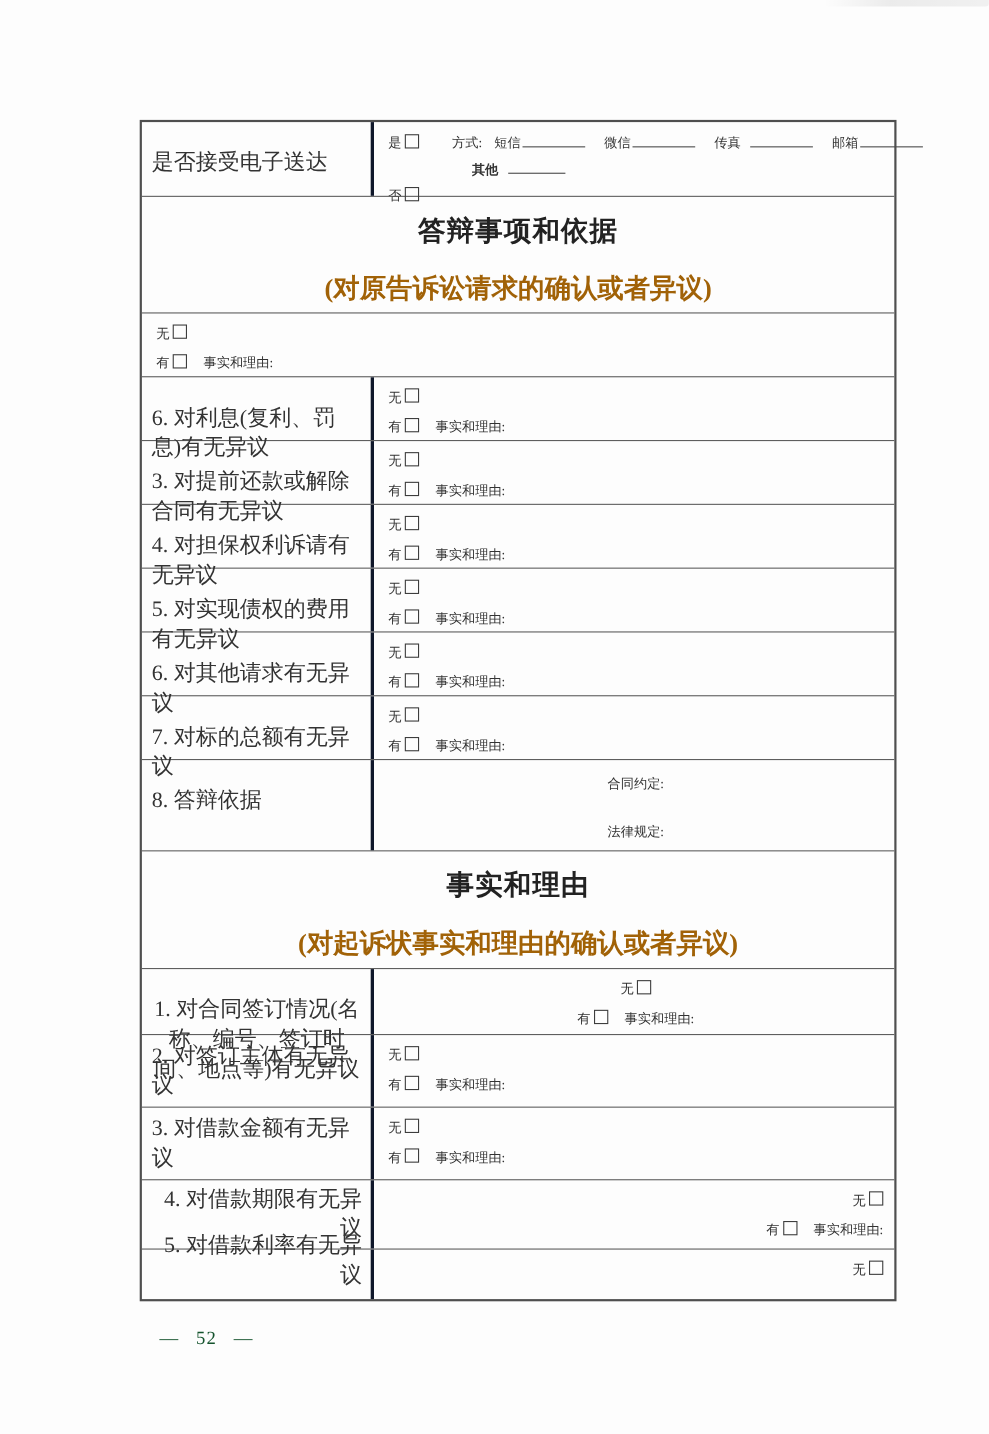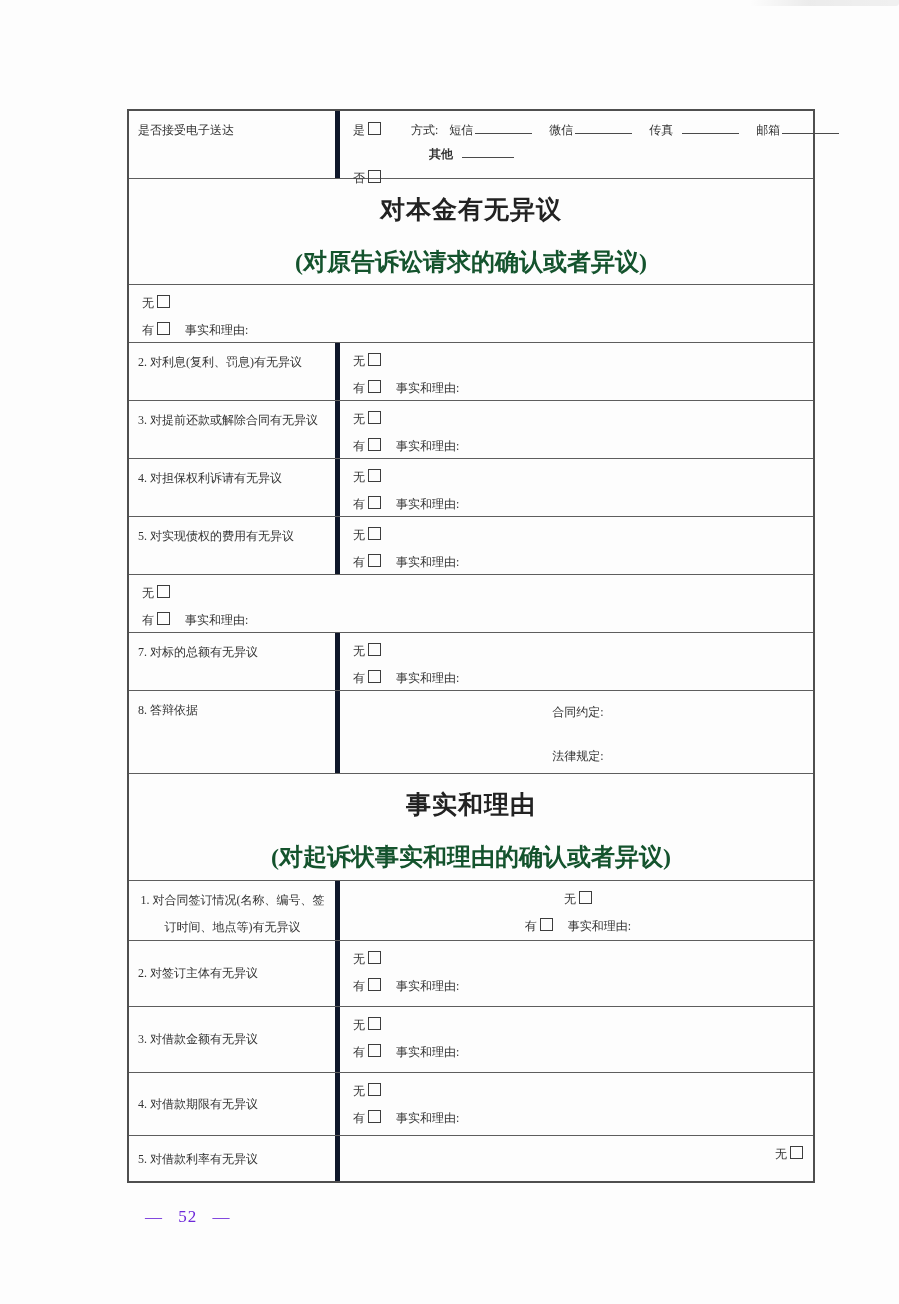"是否接受电子送达" .cell.lab { border-right: 5px solid #0f172a -> 3px solid #0f172a; font-size: 12px -> 20px; padding: 6px 8px 0 9px -> 24px 8px 0 9px }
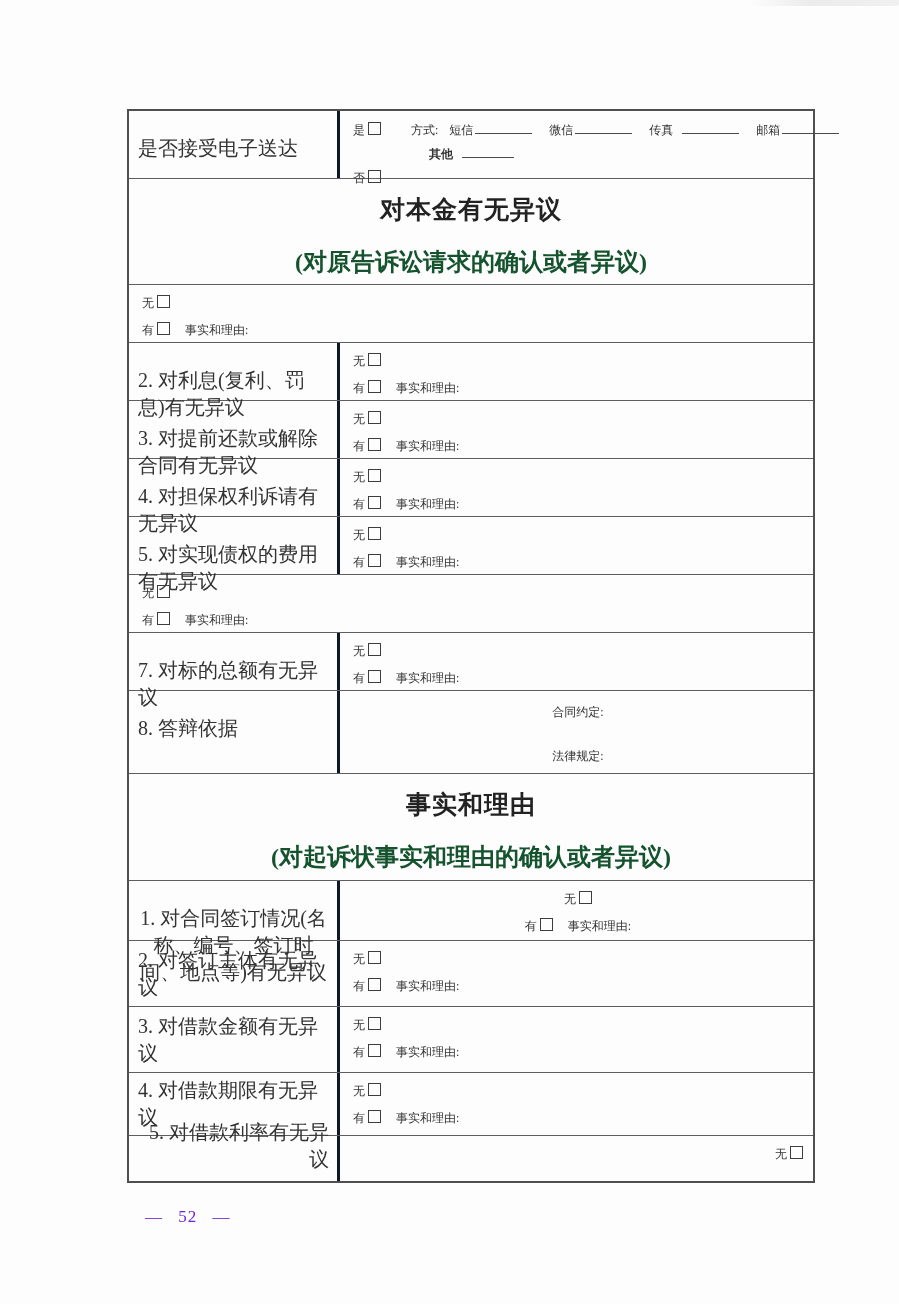"对本金有无异议" div.h-title { text: 对本金有无异议 -> 答辩事项和依据 }
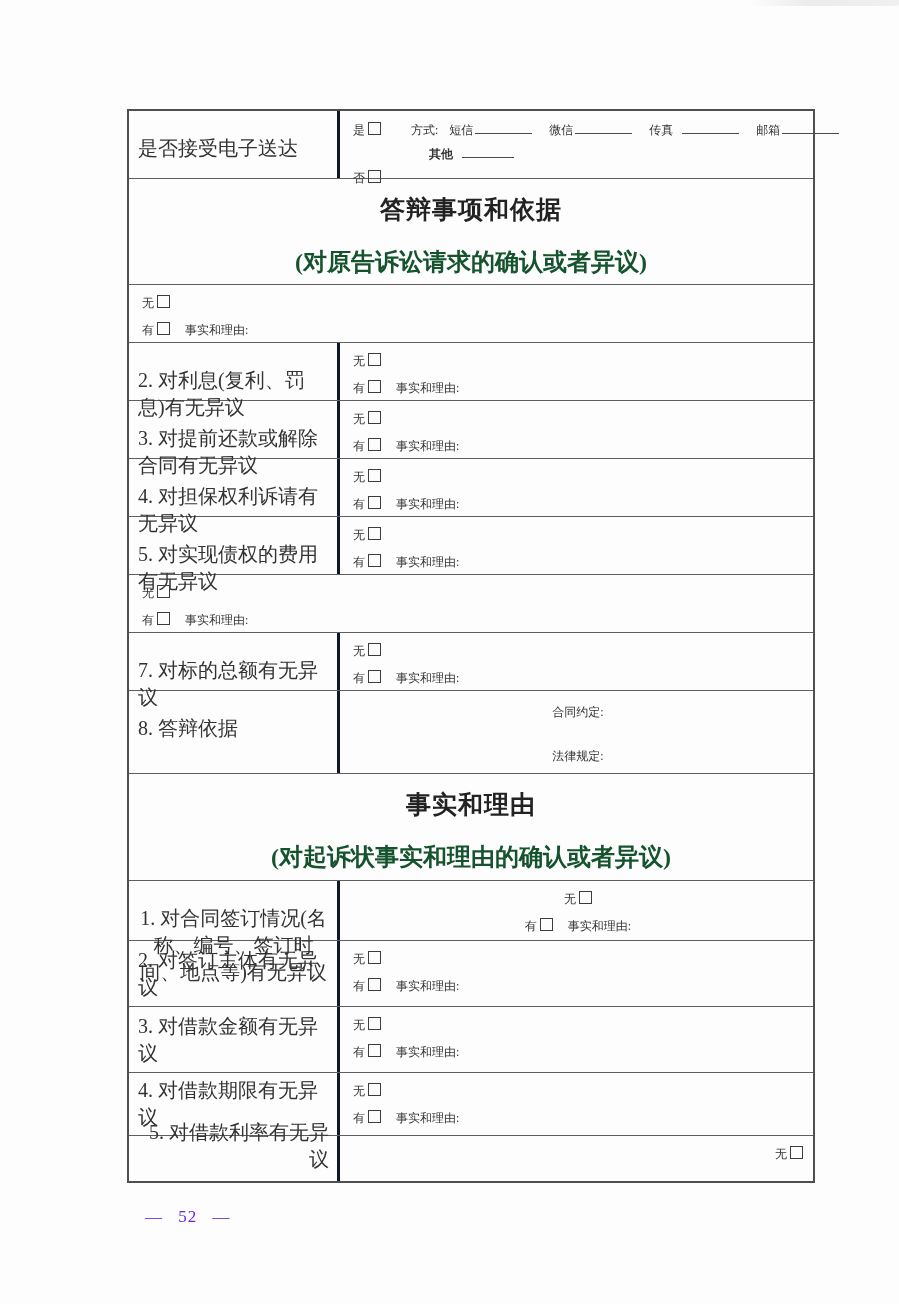"(对原告诉讼请求的确认或者异议)" .h-sub { color: #14532d -> #a16207 }
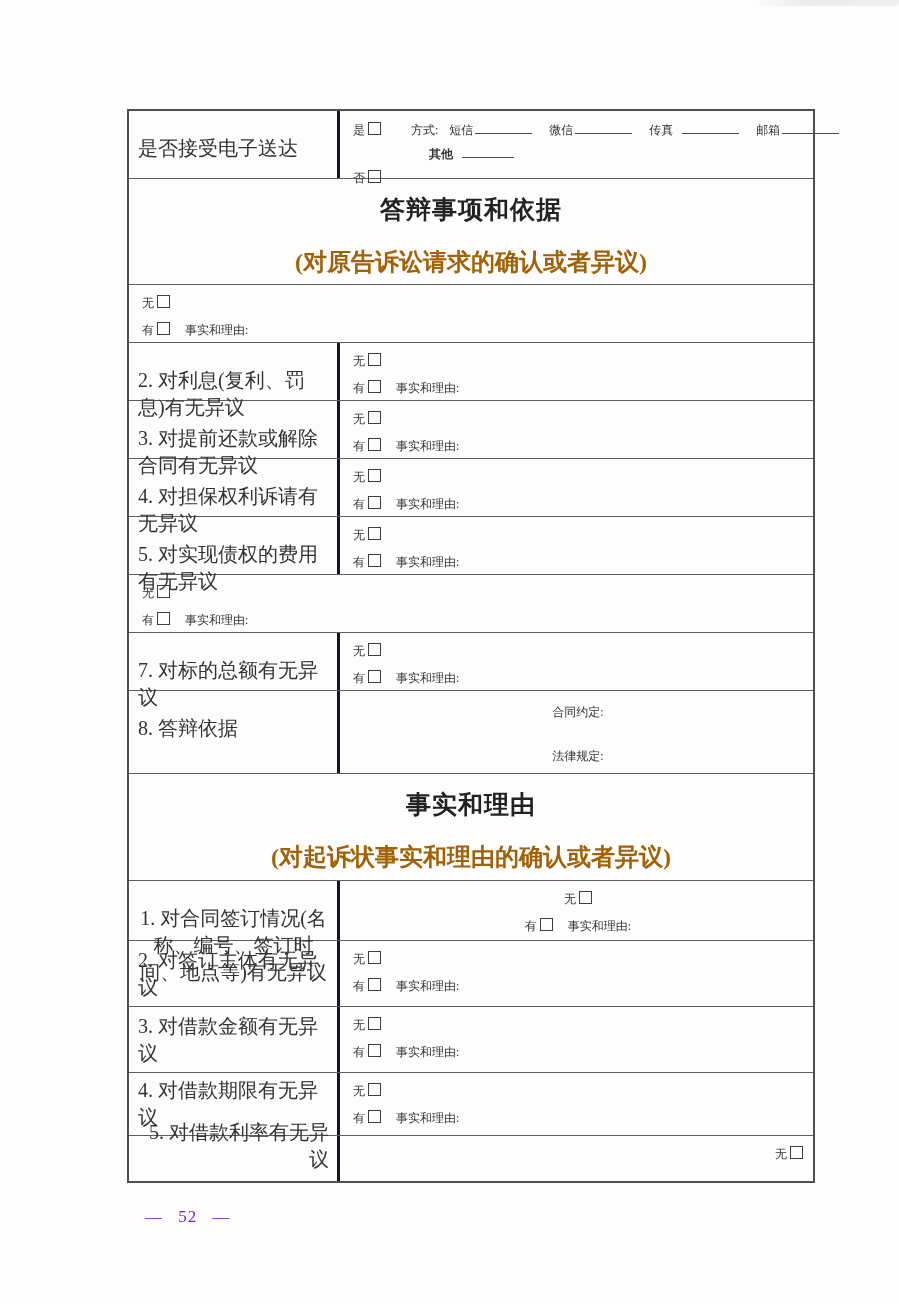"2. 对利息(复利、罚息)有无异议" span { text: 2 -> 6 }
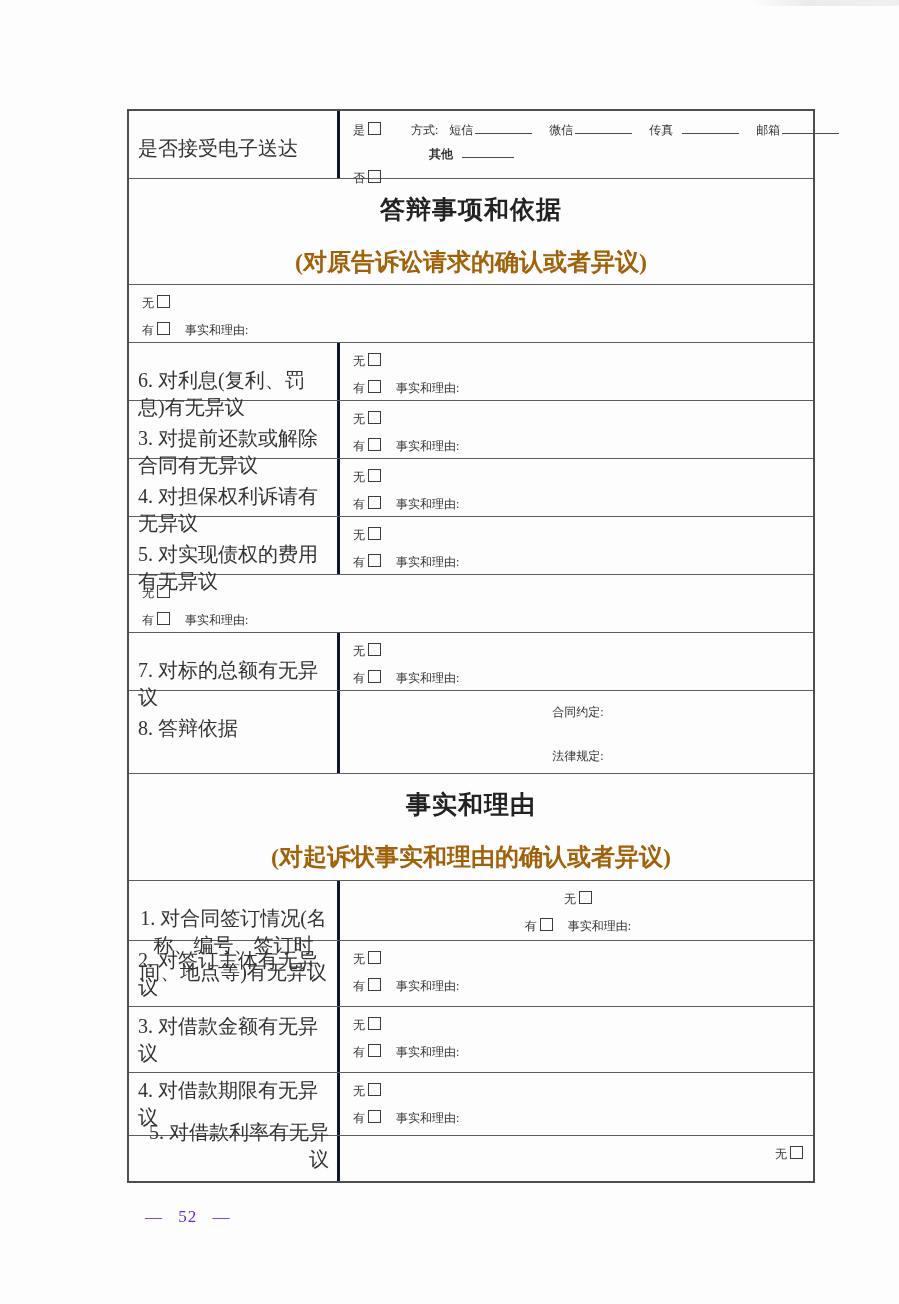"6. 对其他请求有无异议" div.cell { html: none -> <div> <span>6. 对其他请求有无异议</span> </div> }
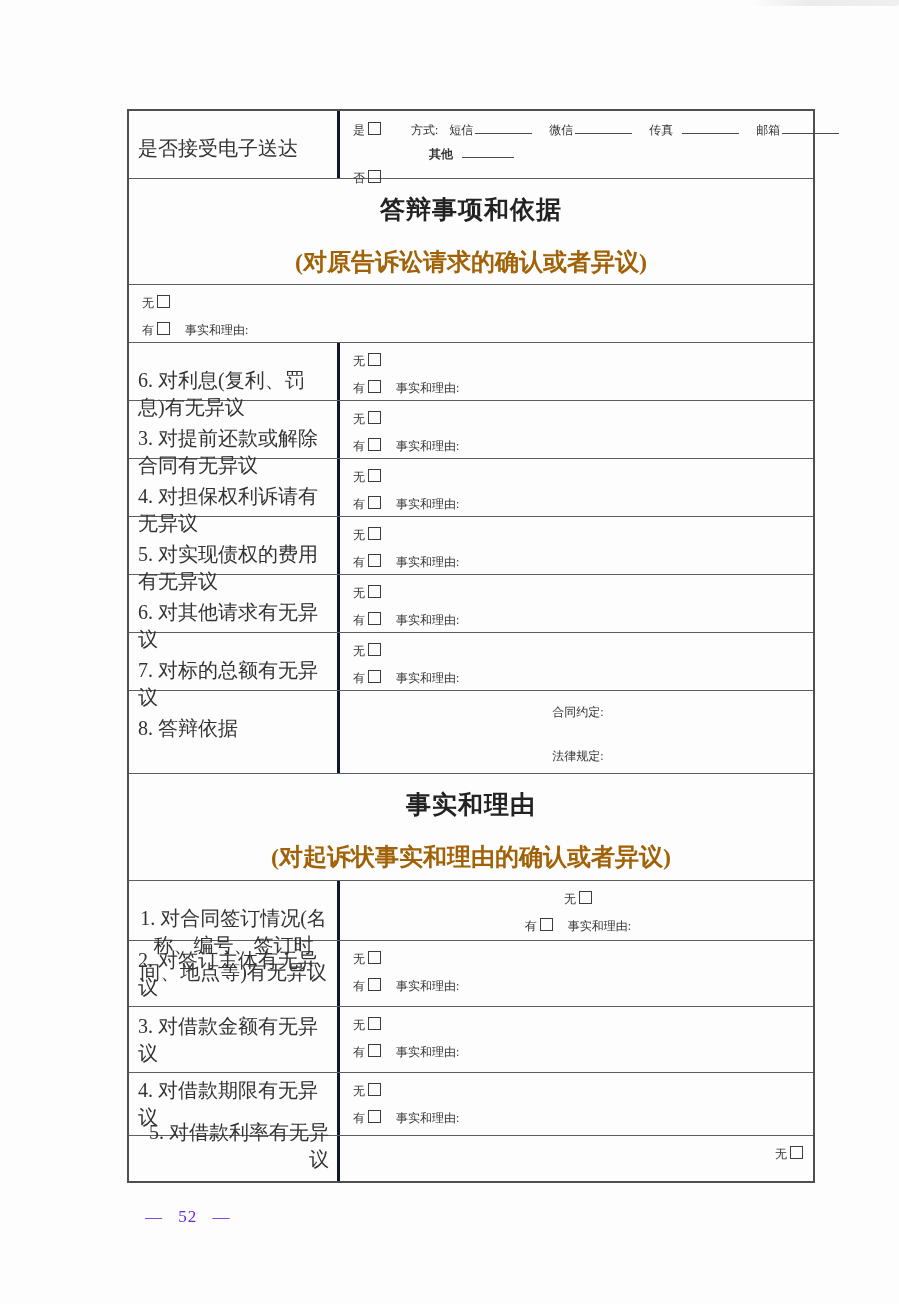"4. 对借款期限有无异议" .r-s2c { text-align: none -> right }
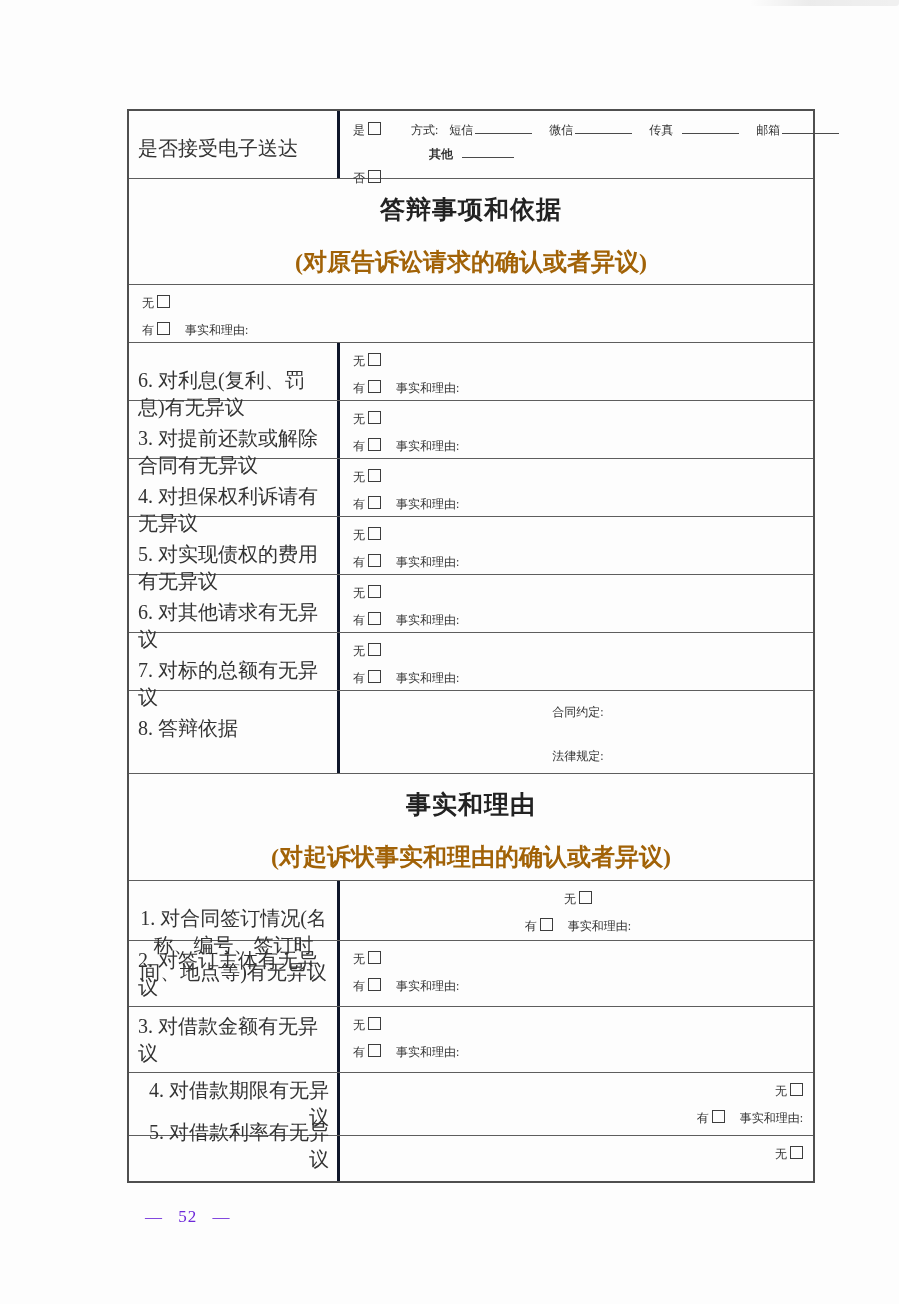"— 52 —" .footer-pagenum { color: #6d28d9 -> #14532d }
